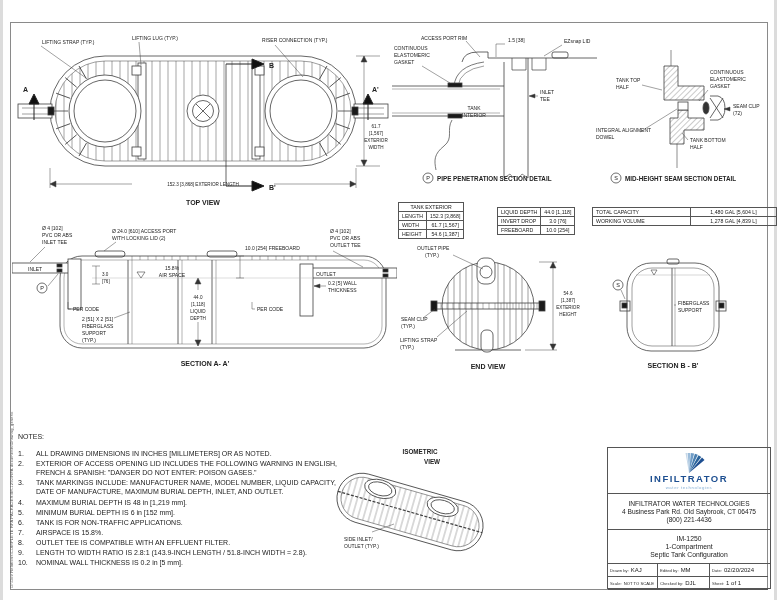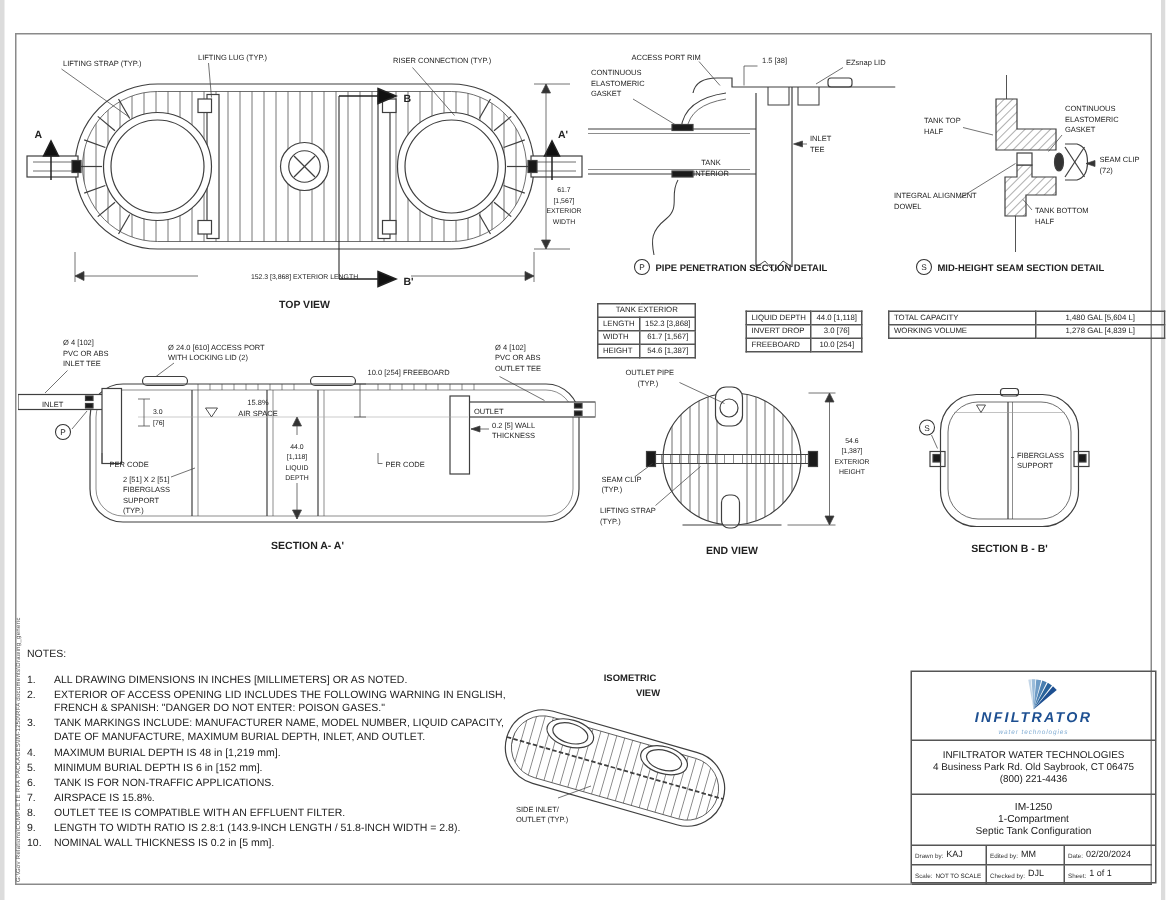"INFILTRATOR" #tblock .logo-sec { font-style: italic -> none }
